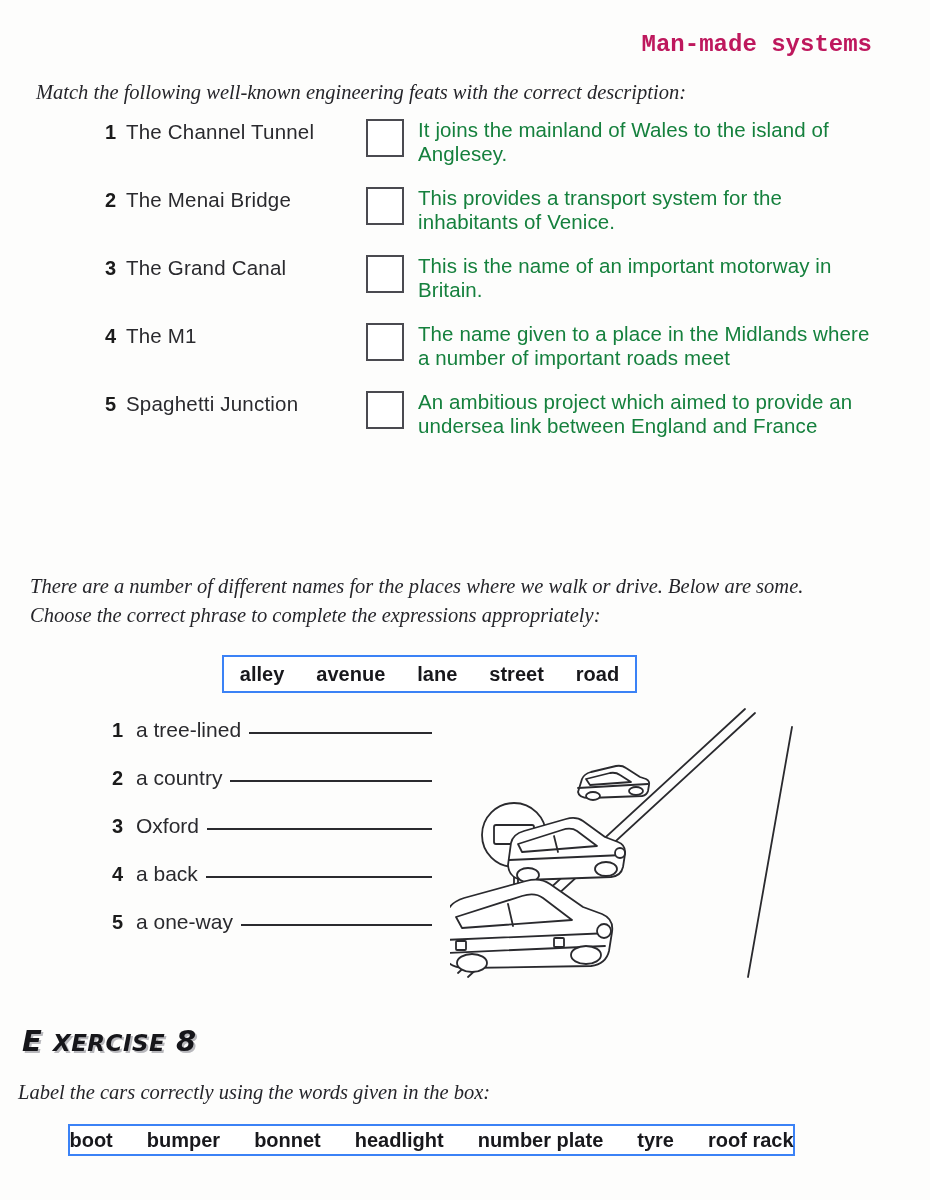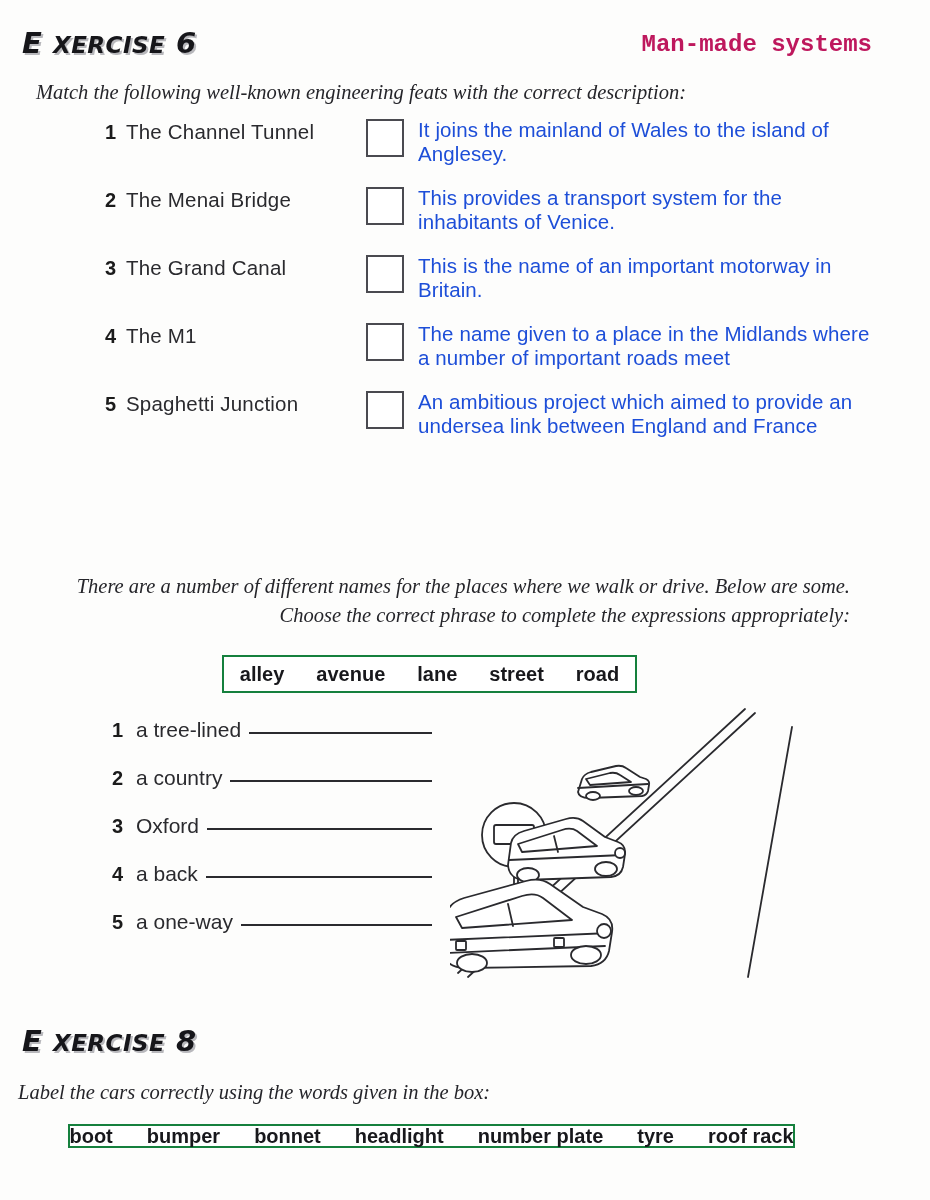"E XERCISE 6" div.ex-heading { html: <div> <span> <span>E</span> <span>XERCISE</span></span> <span>6</span> </div> -> none }
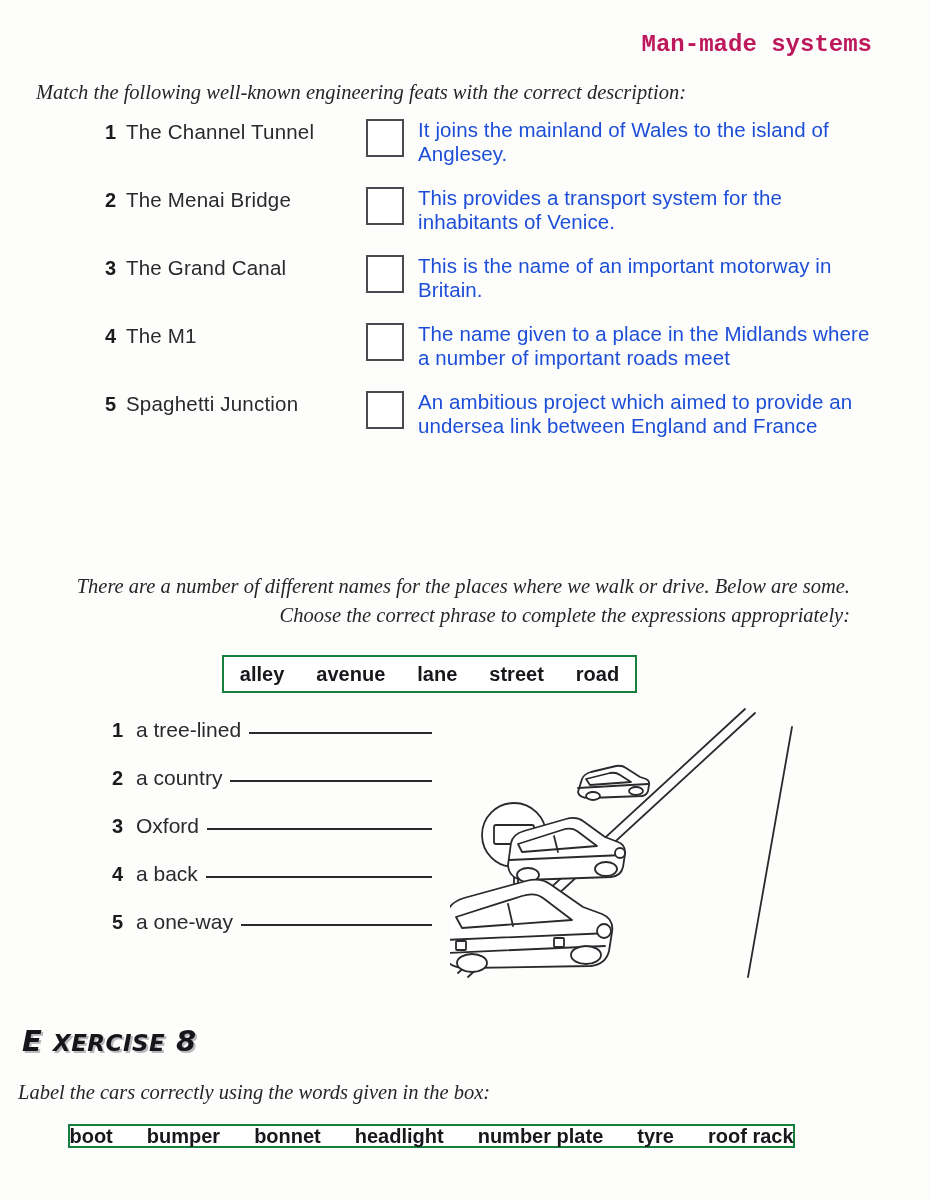"It joins the mainland of" .match-right .desc { color: #1d4ed8 -> #15803d }
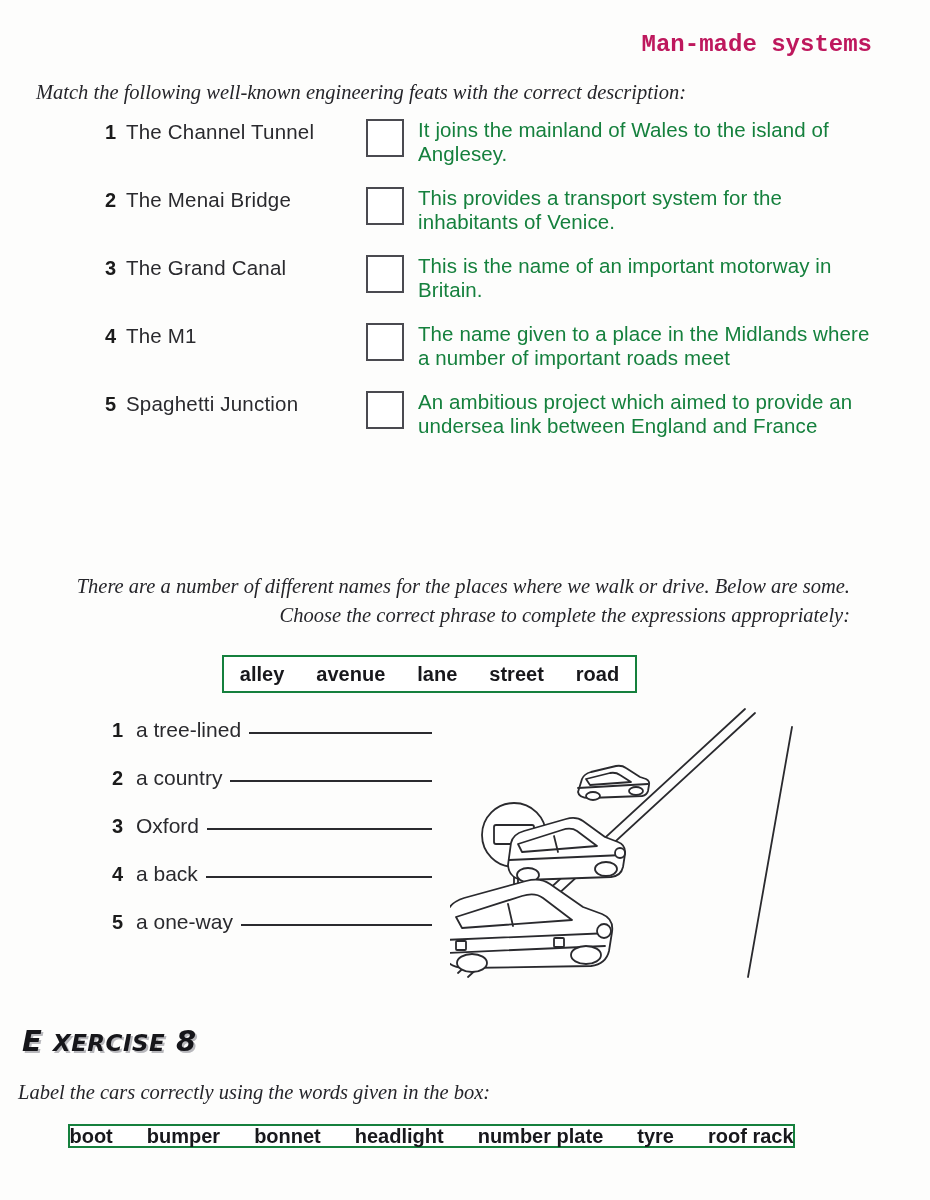"There are a number of" div.instruction { text-align: right -> none }
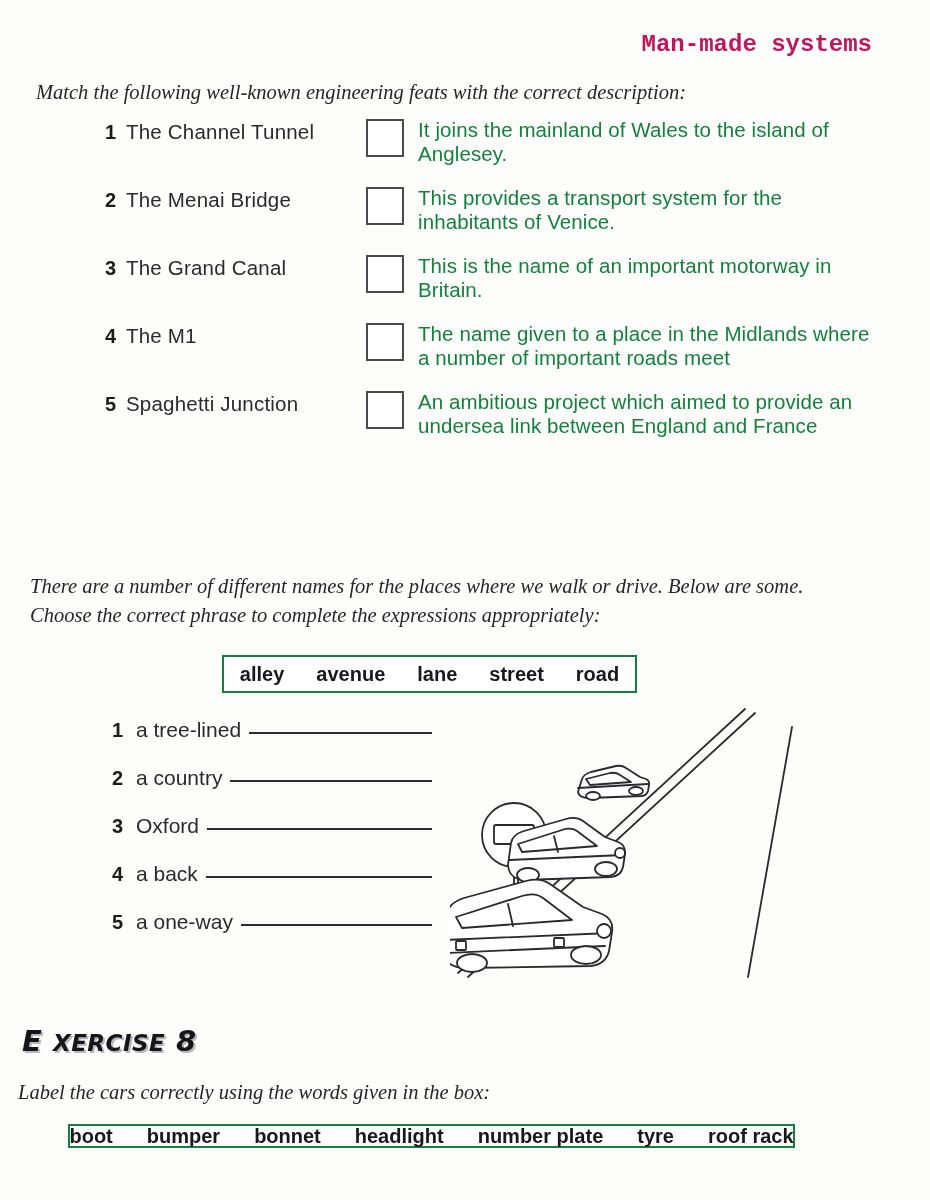"alley" .wordbox { border: 2px solid #15803d -> 2px solid #3b82f6 }
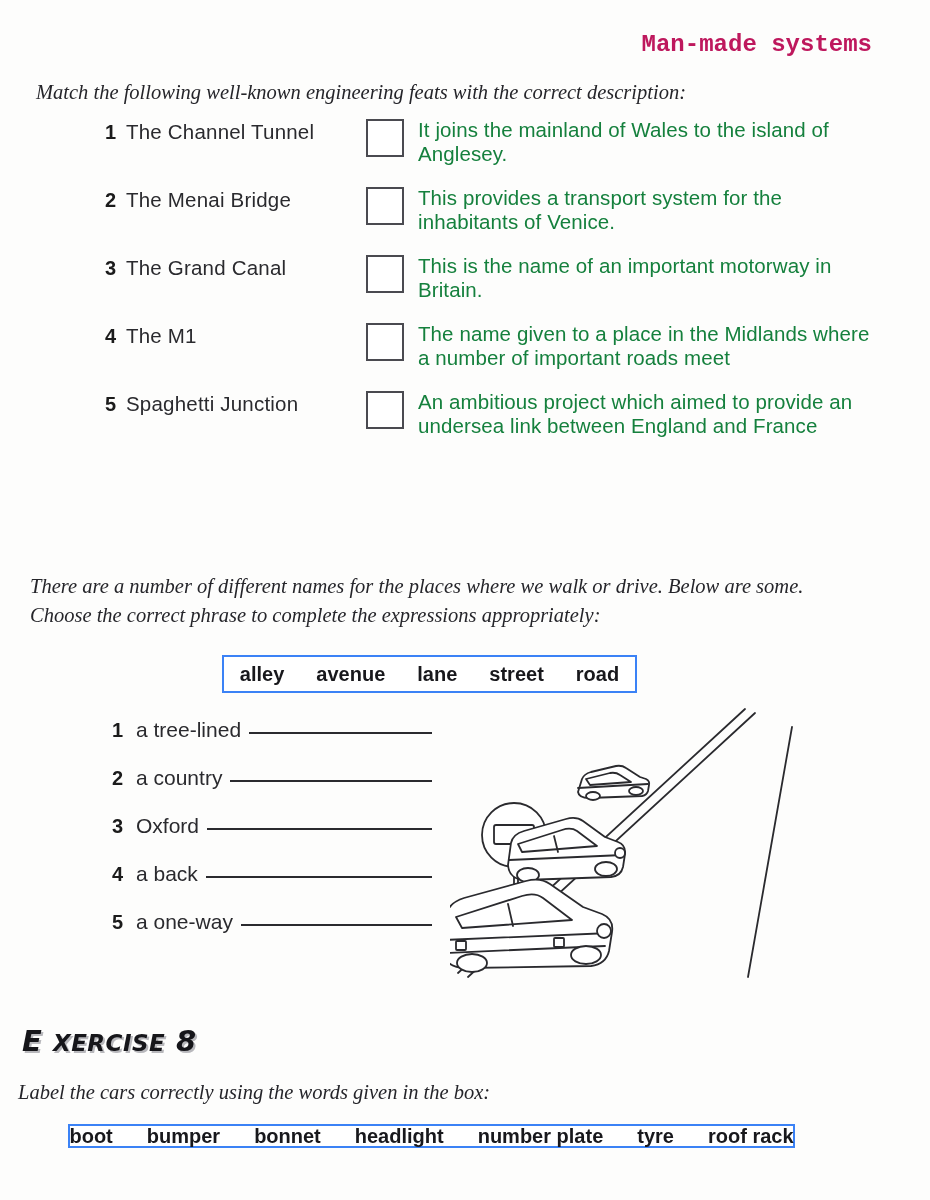"boot" #wordbox-ex8 { height: 24px -> 32px }
